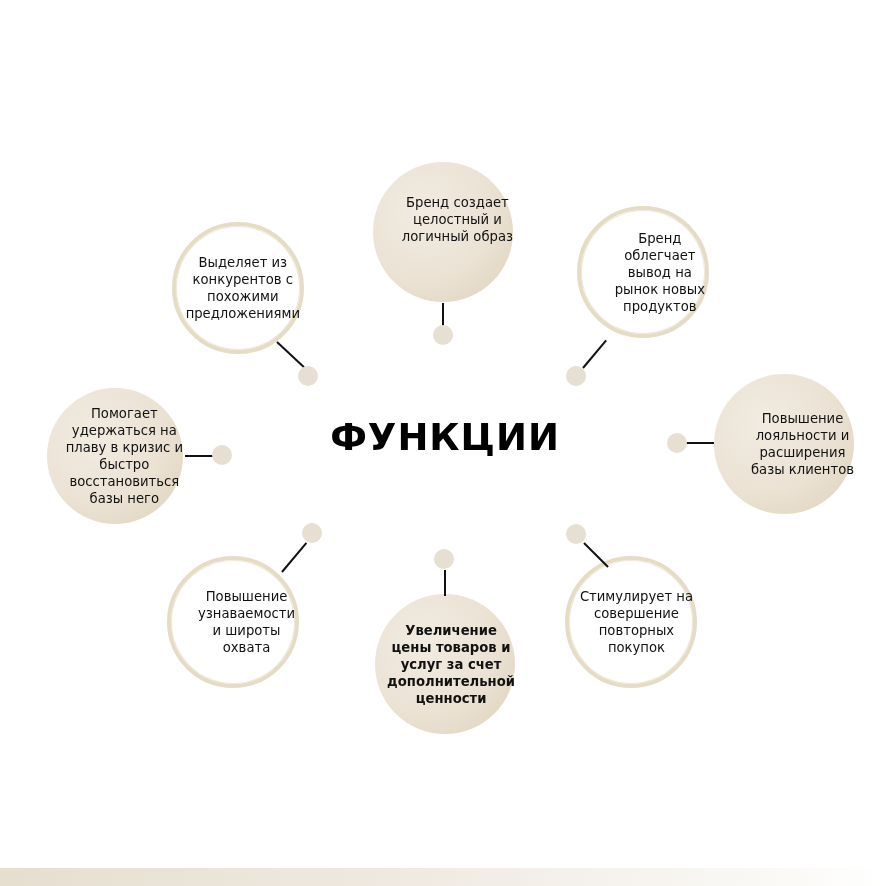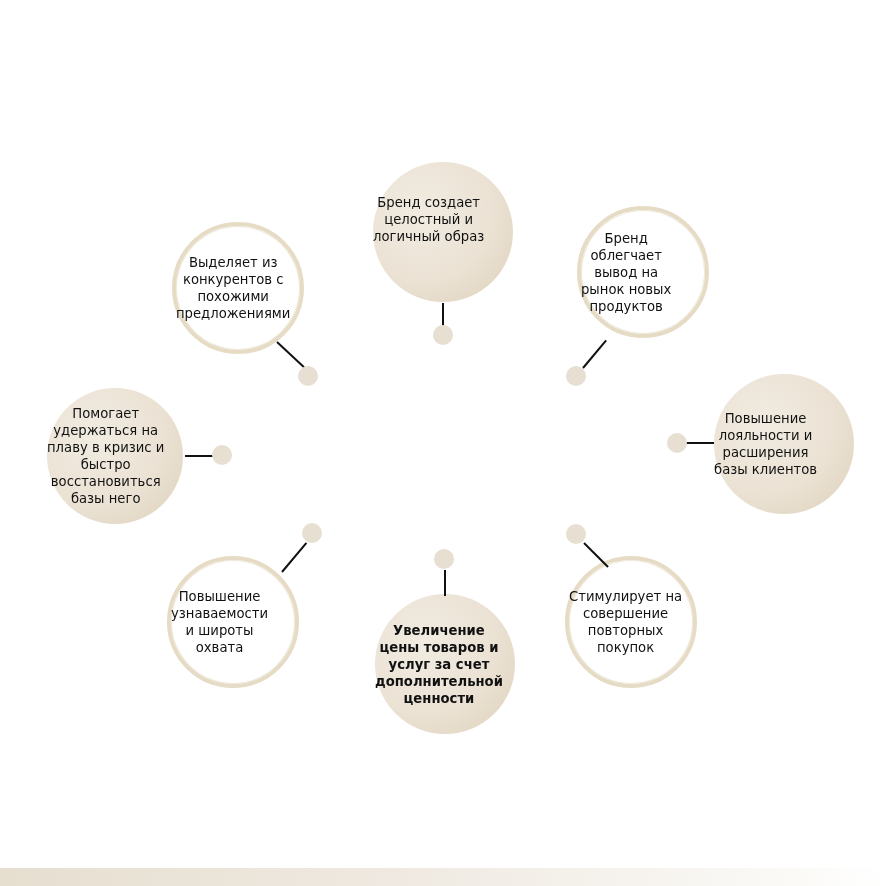"Бренд создает" .circle { justify-content: flex-start -> flex-end }
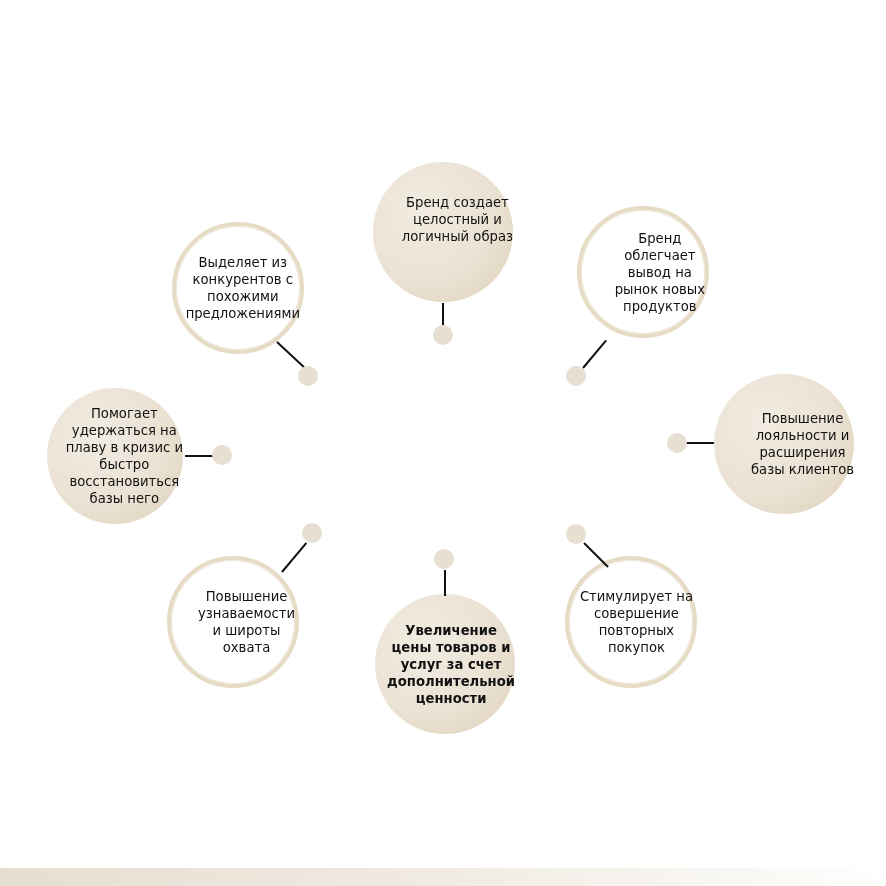"ФУНКЦИИ" div { html: none -> <div>ФУНКЦИИ</div> }
